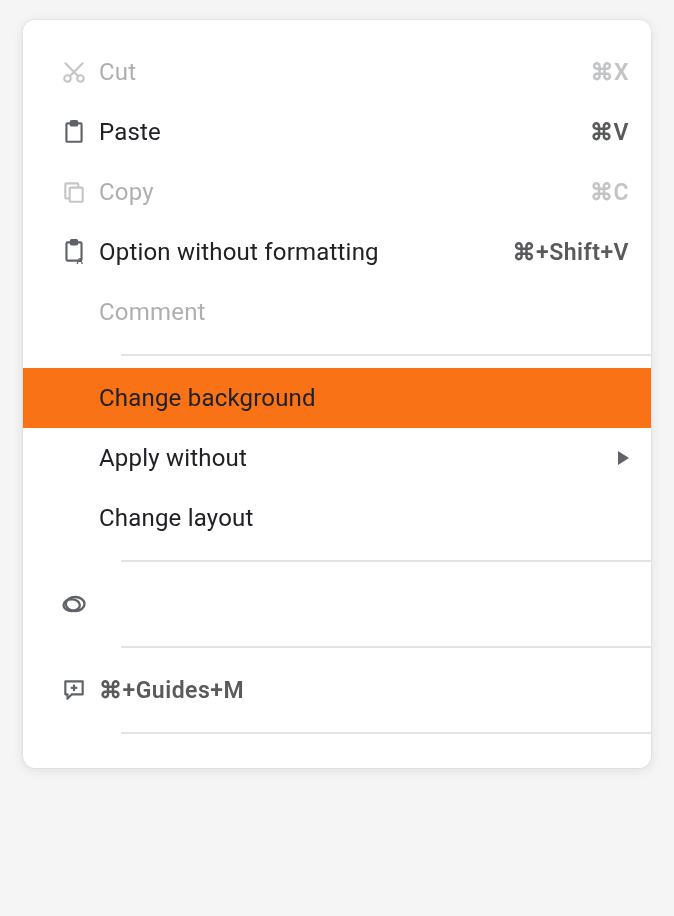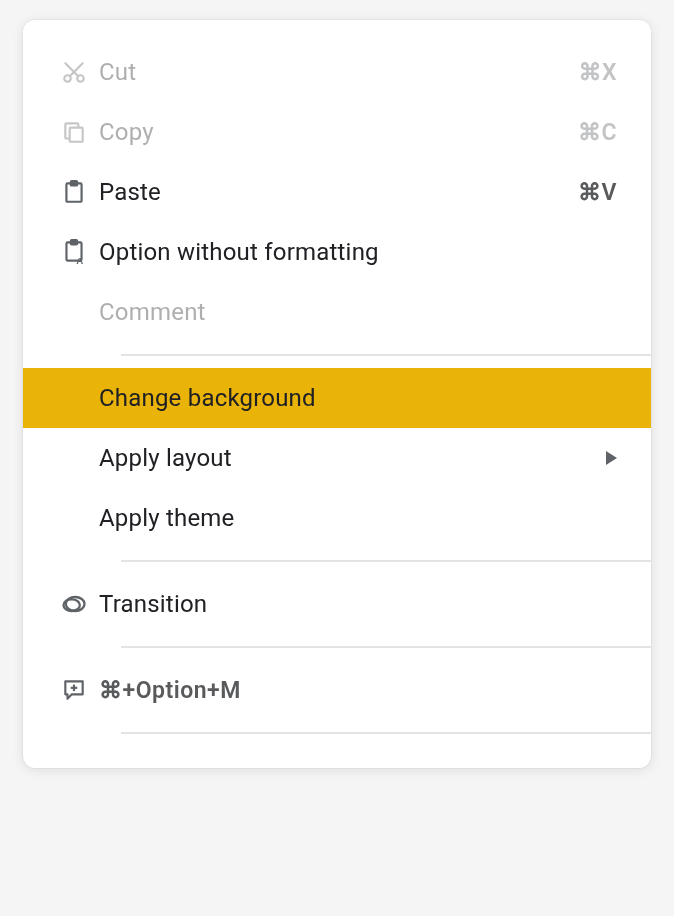"Cut" .item { padding-right: 34px -> 22px }
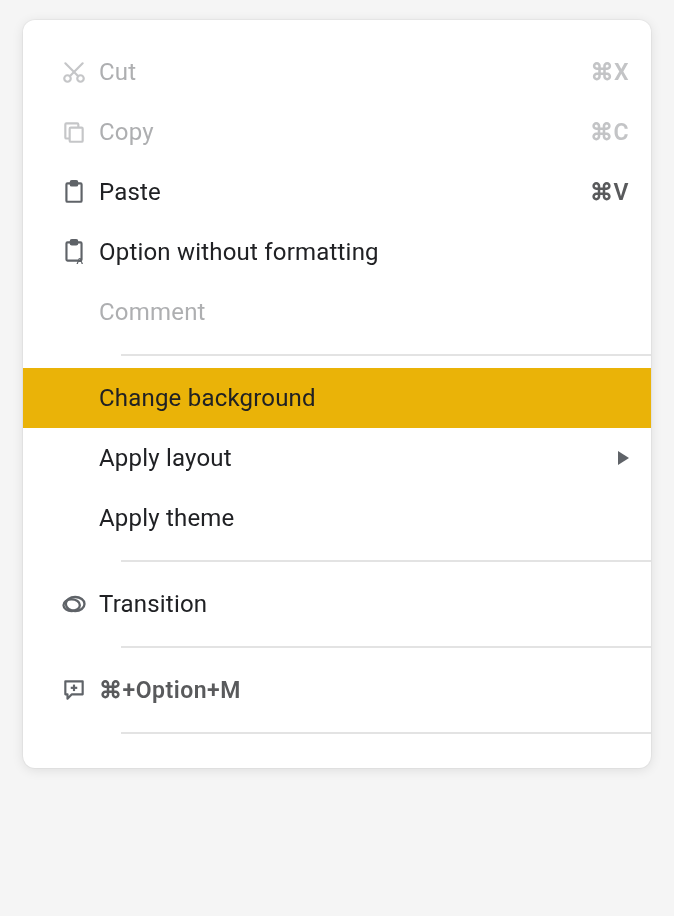"Copy" div.item { order: before "Paste" -> after "Paste" }
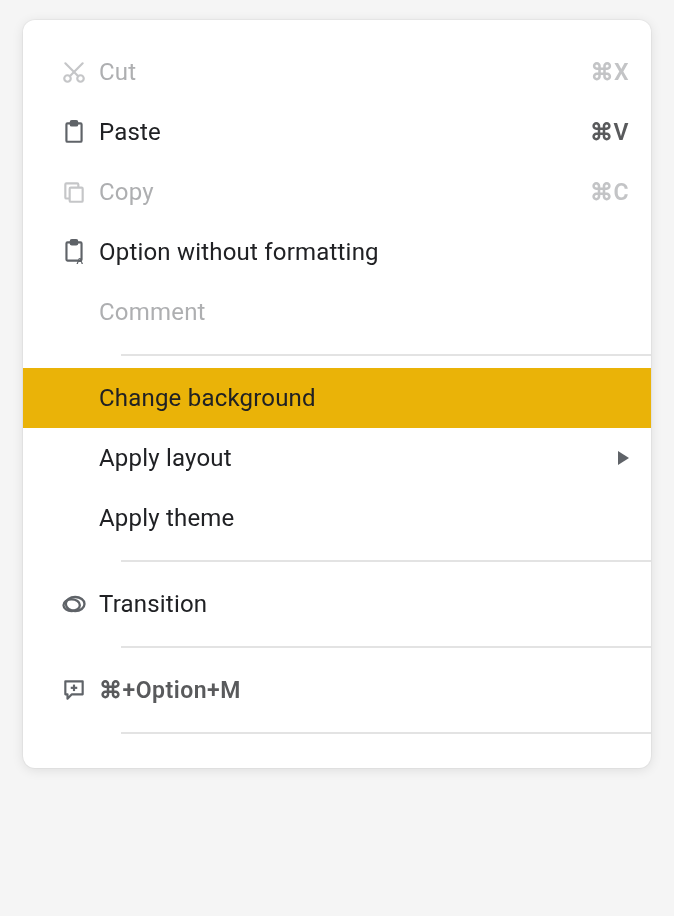"⌘+Shift+V" span.shortcut { html: none -> <span>⌘+Shift+V</span> }
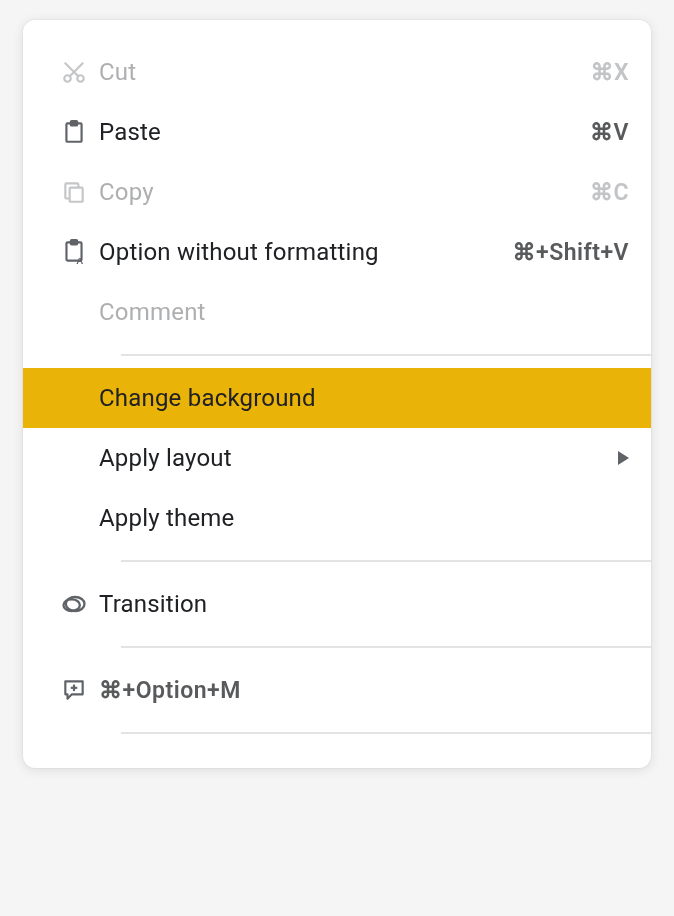"Change background" .item.hover { background: #eab308 -> #f97316 }
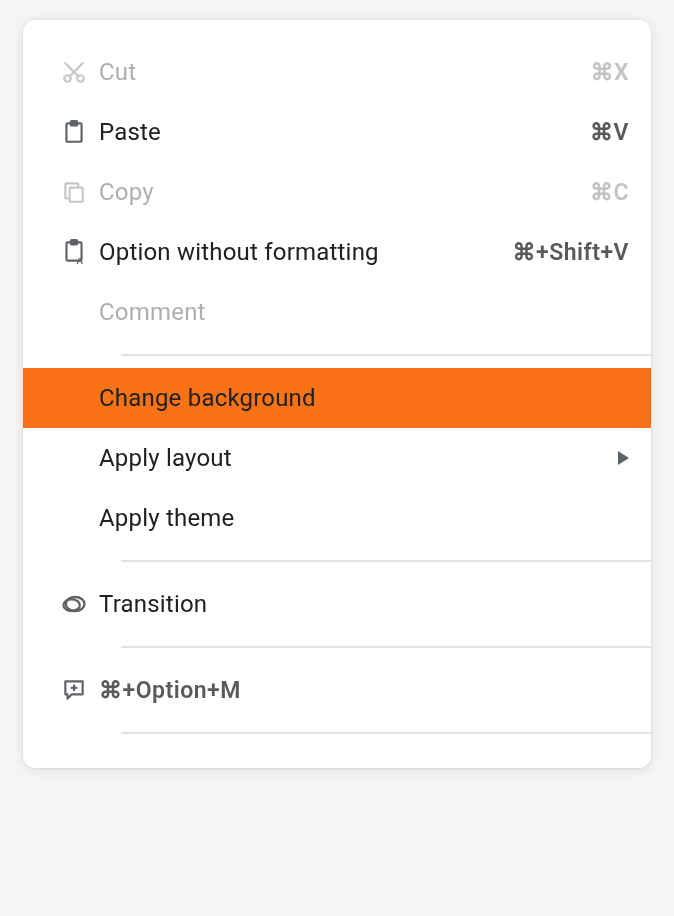"Apply layout" span.label { text: layout -> without }
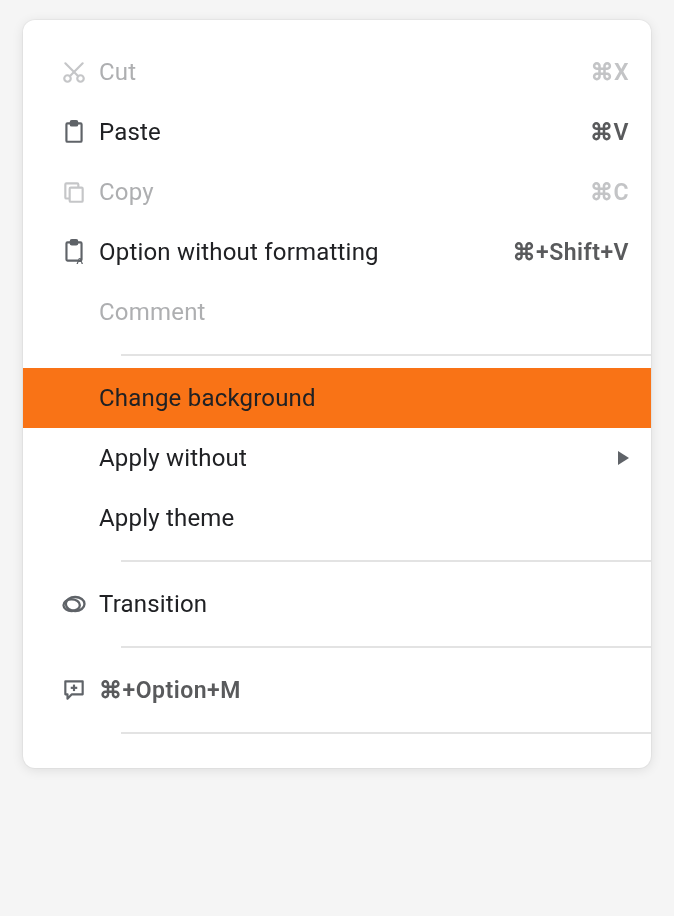"Apply theme" span.label { text: Apply theme -> Change layout }
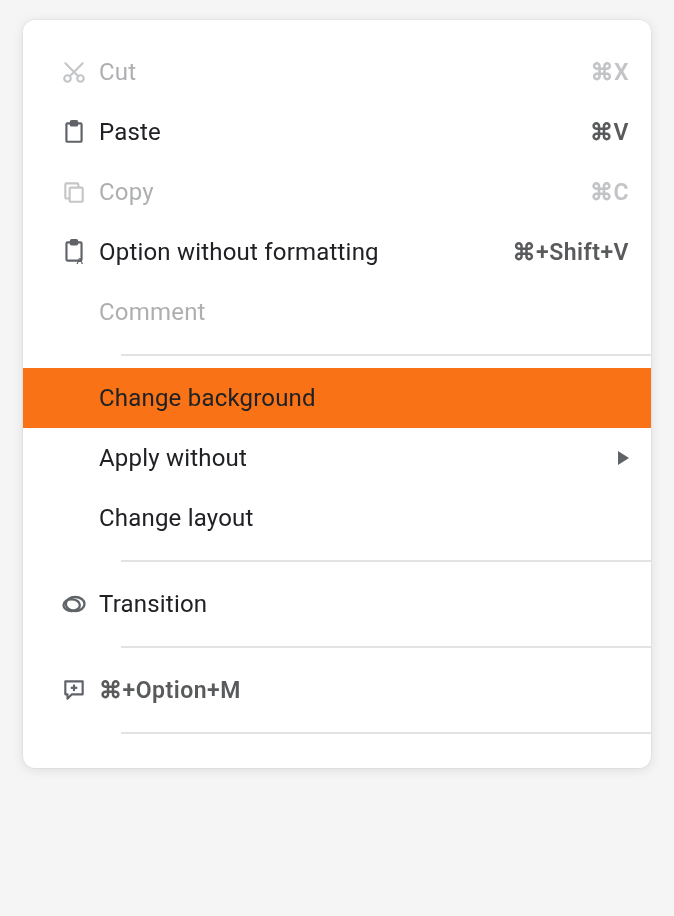"Transition" span.label { html: <span>Transition</span> -> none }
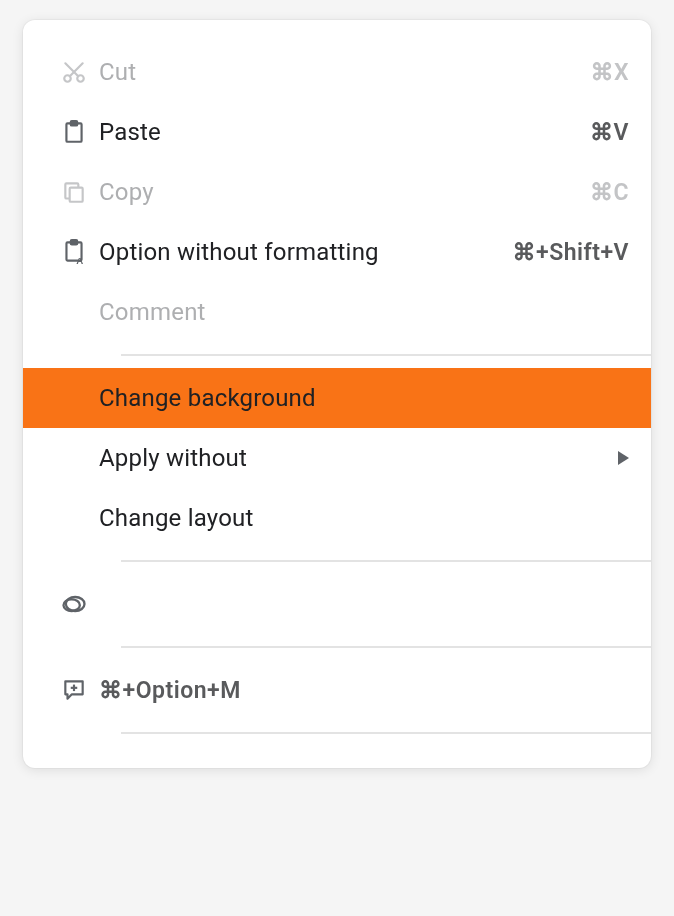"⌘+Option+M" span.shortcut { text: +Option+M -> +Guides+M }
